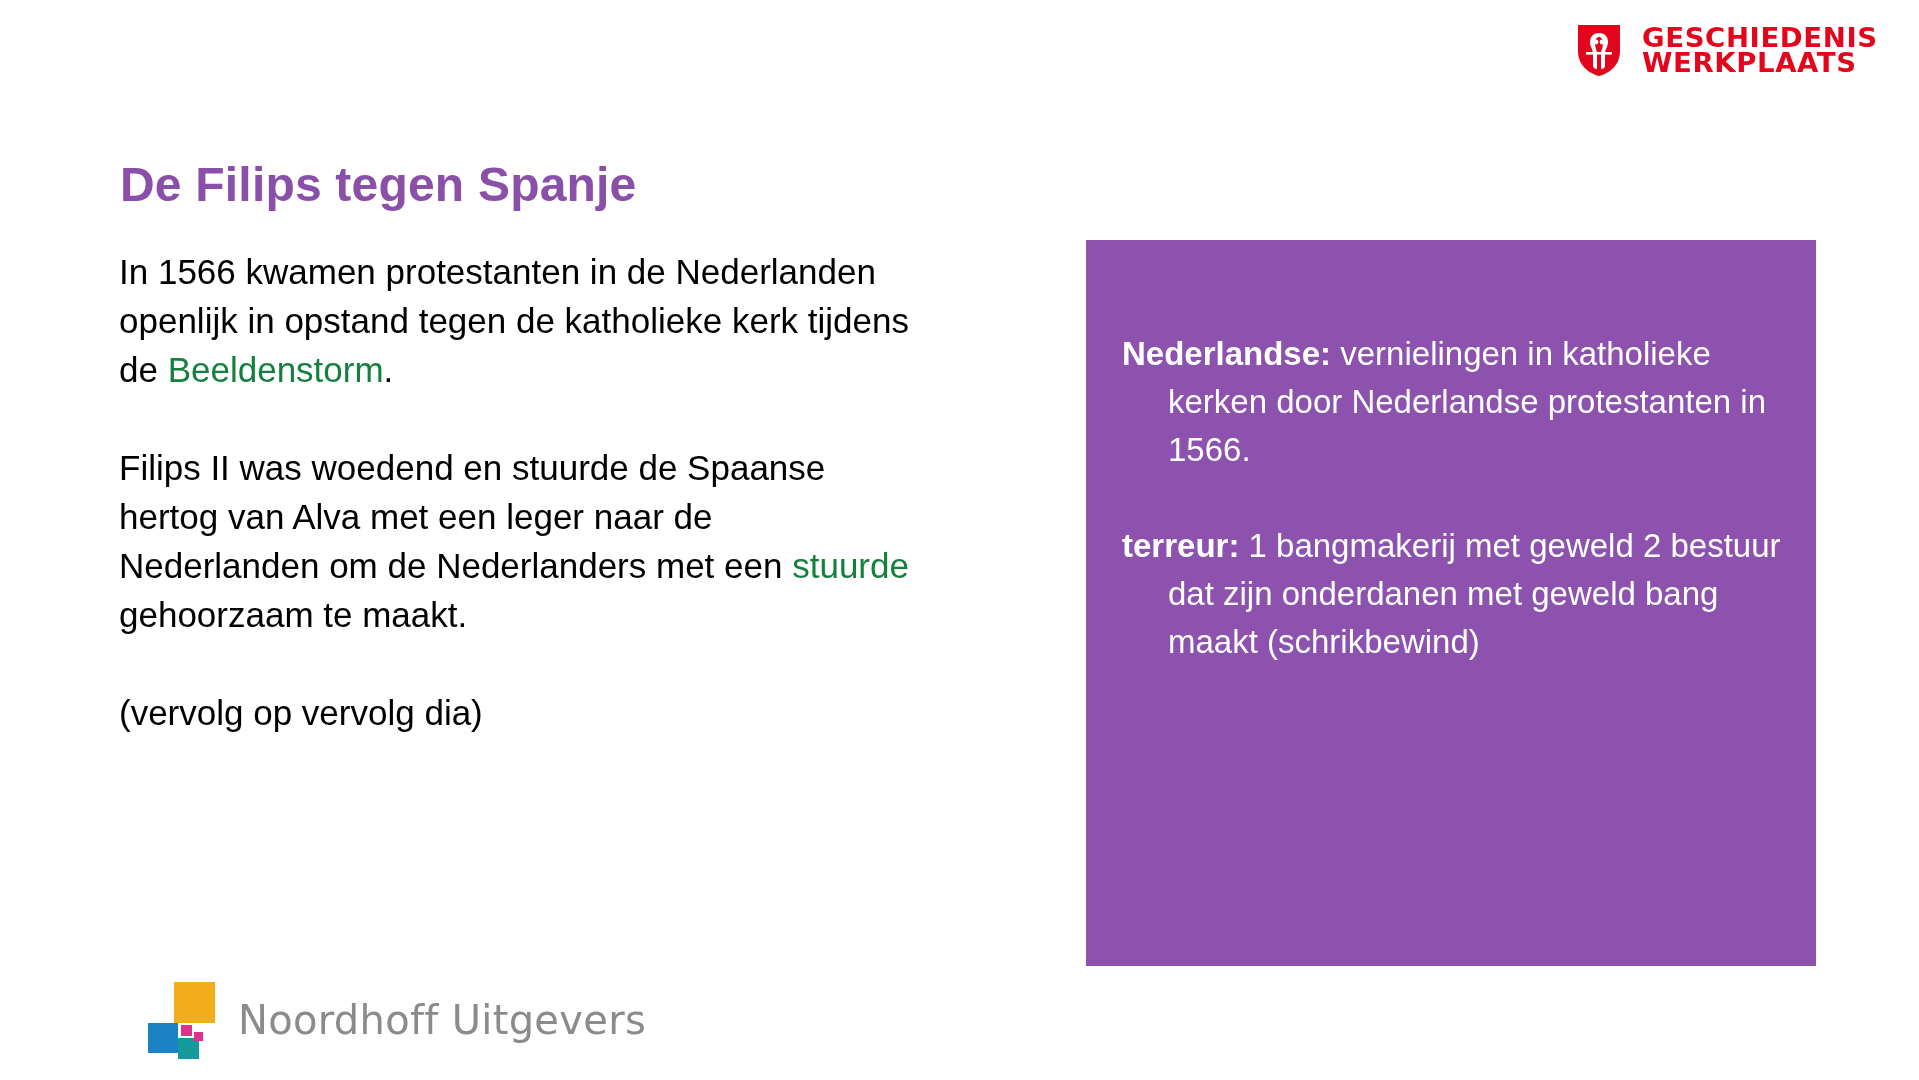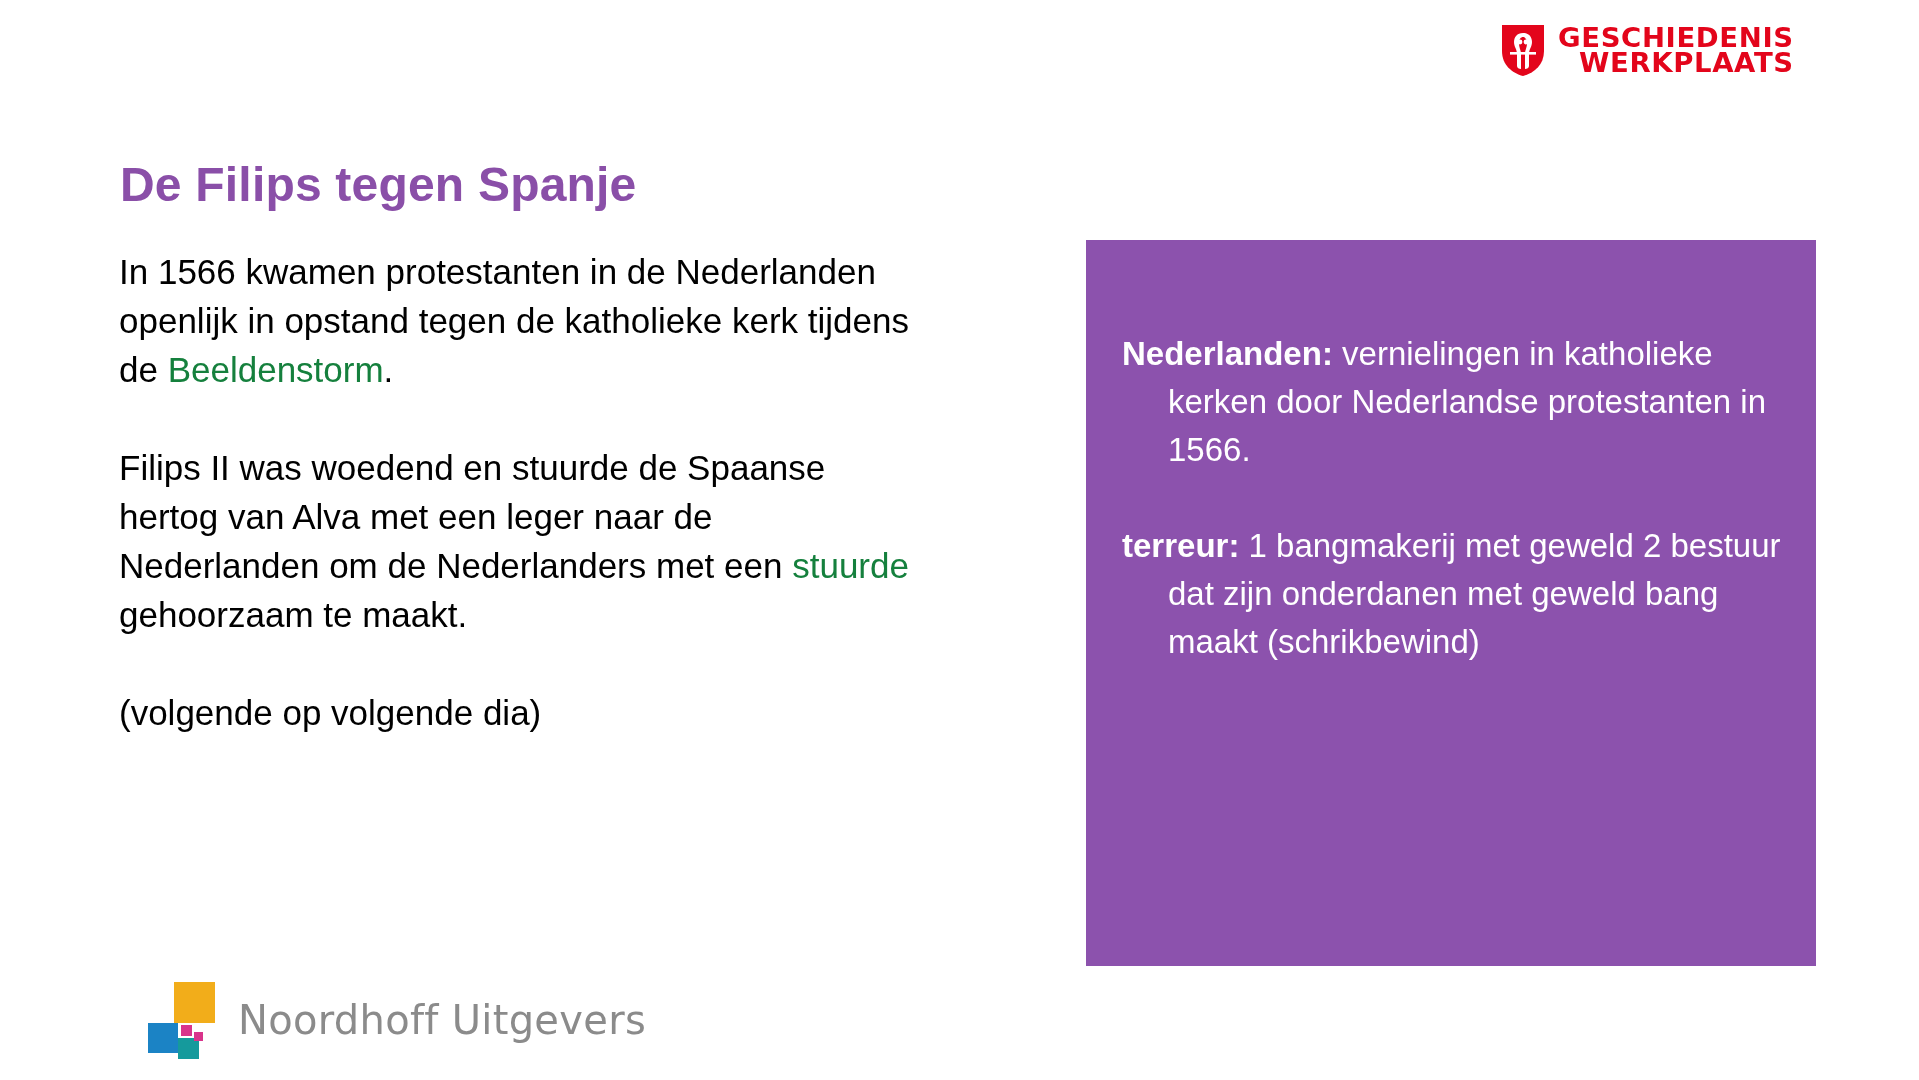"GESCHIEDENIS" #gw-logo { gap: 12px -> 20px; left: 1500px -> 1576px; text-align: right -> none }
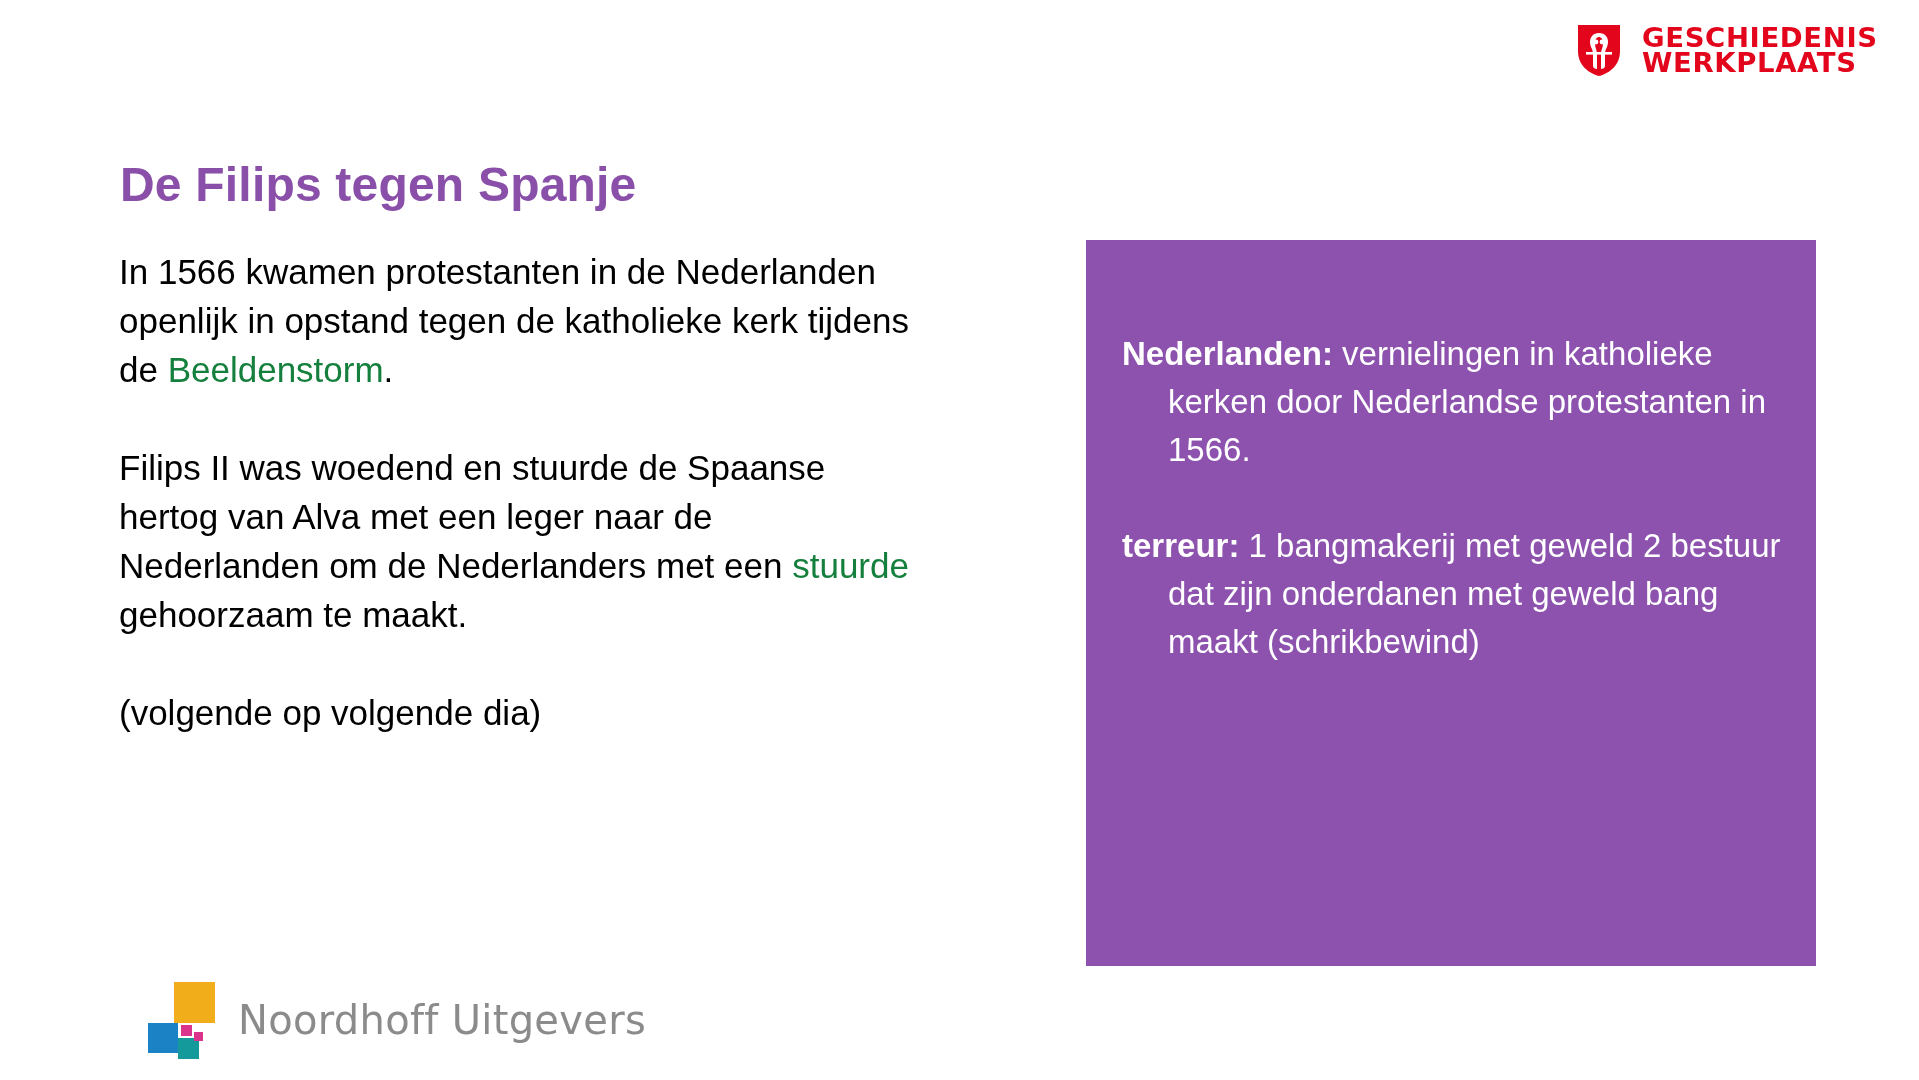"Nederlanden:" span.def-term { text: Nederlanden -> Nederlandse }
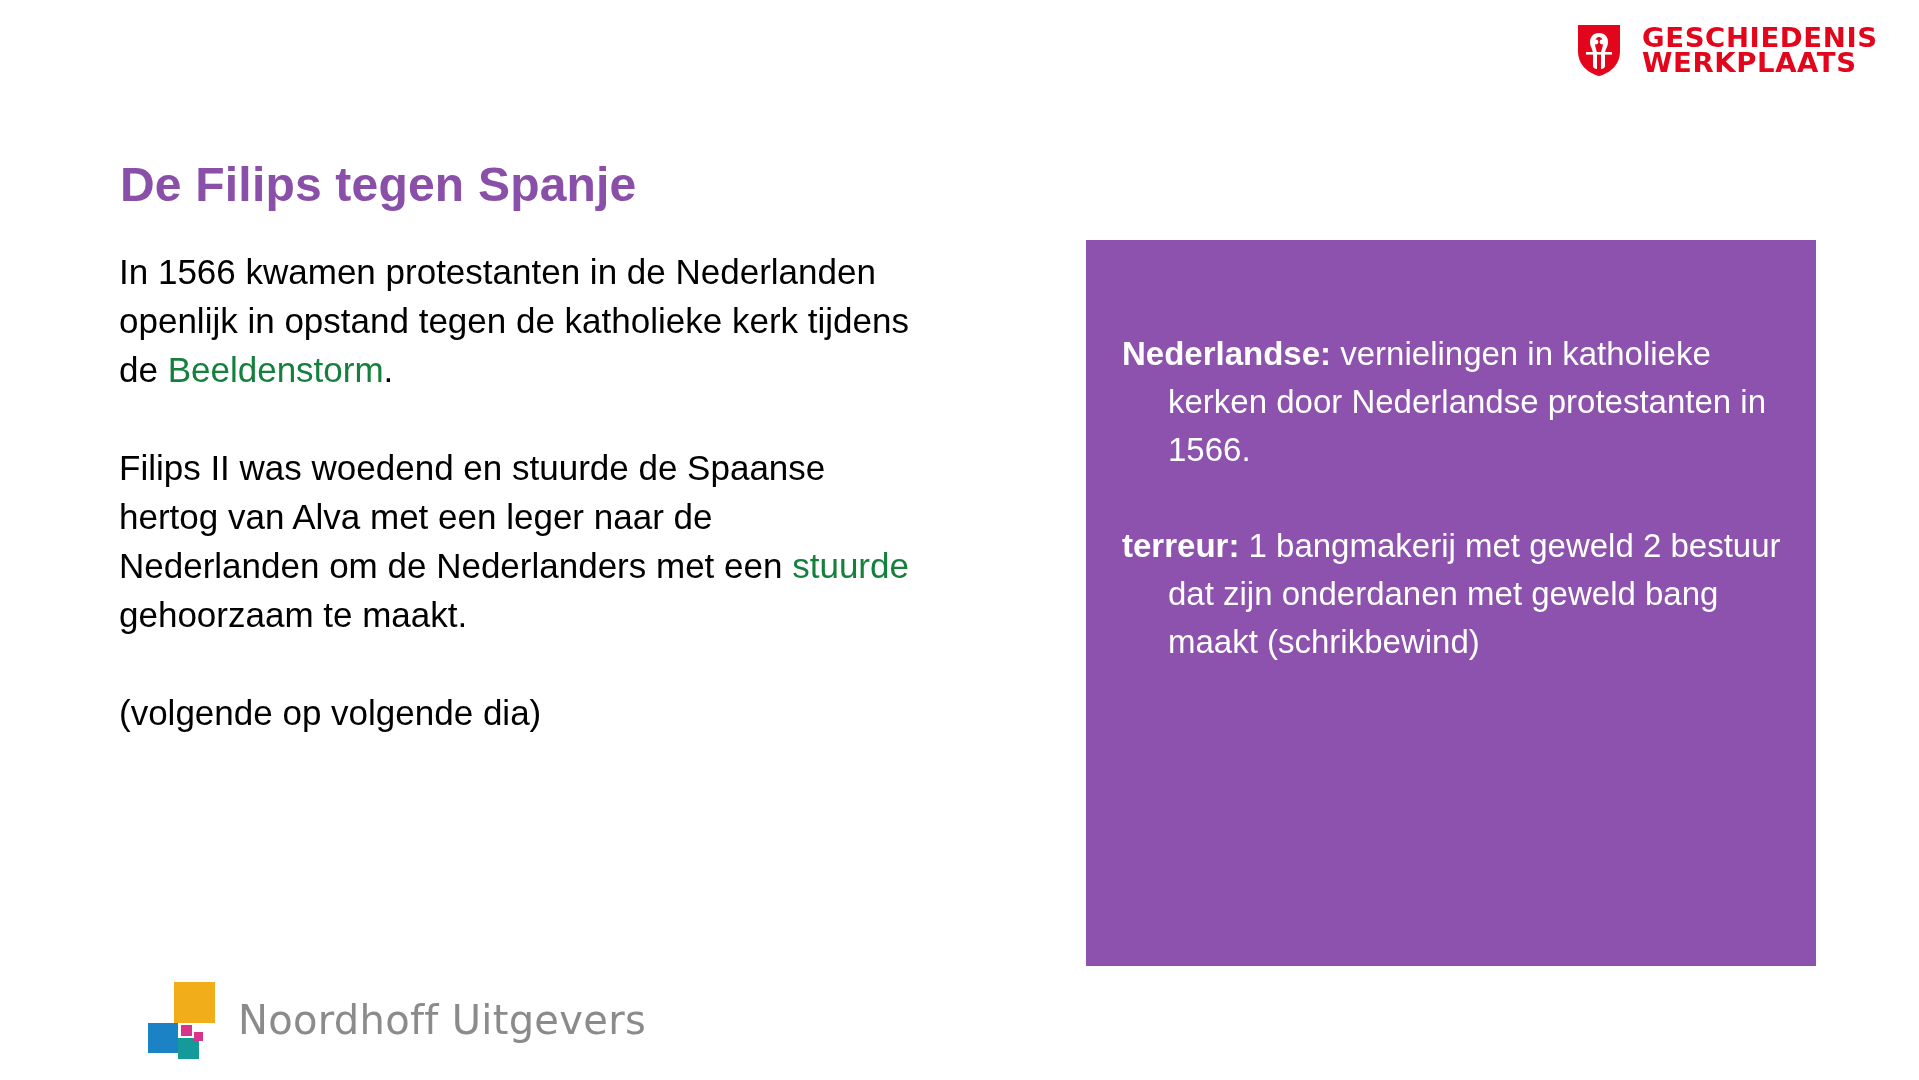"(volgende op volgende dia)" span { text: volgende op volgende -> vervolg op vervolg }
